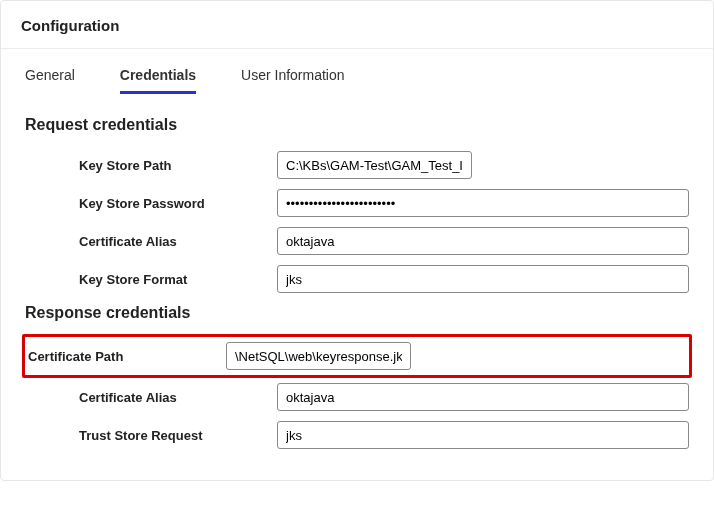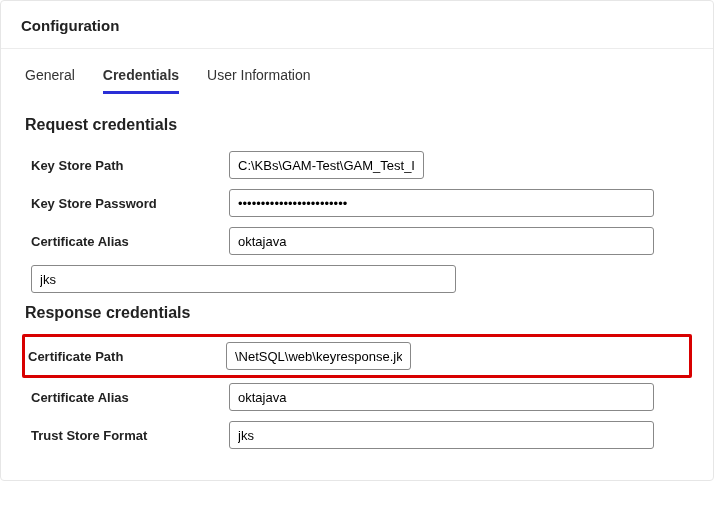"General" .tabs { gap: 28px -> 45px }
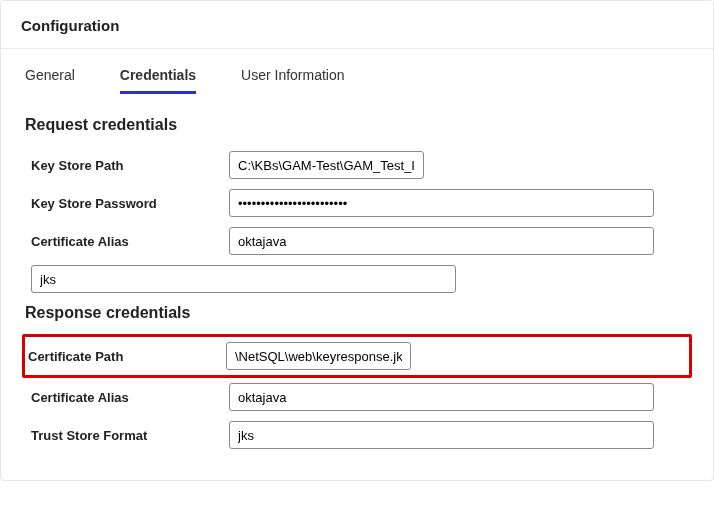"Key Store Path" .form-row { margin-left: none -> 48px }
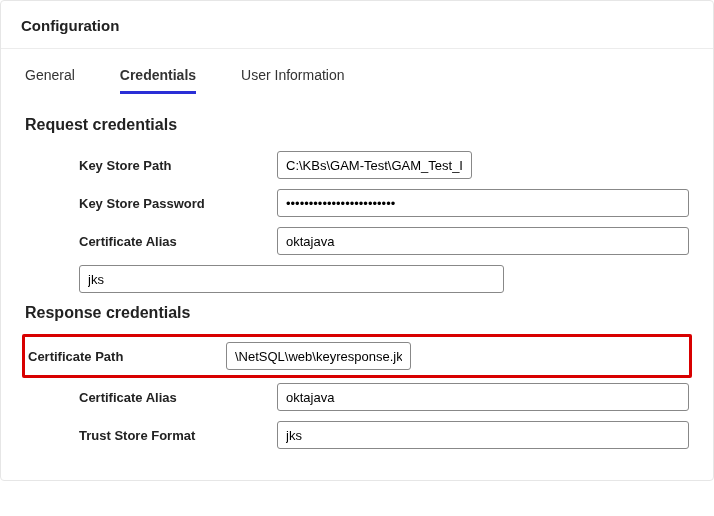"Key Store Format" div.form-label { html: none -> <div>Key Store Format</div> }
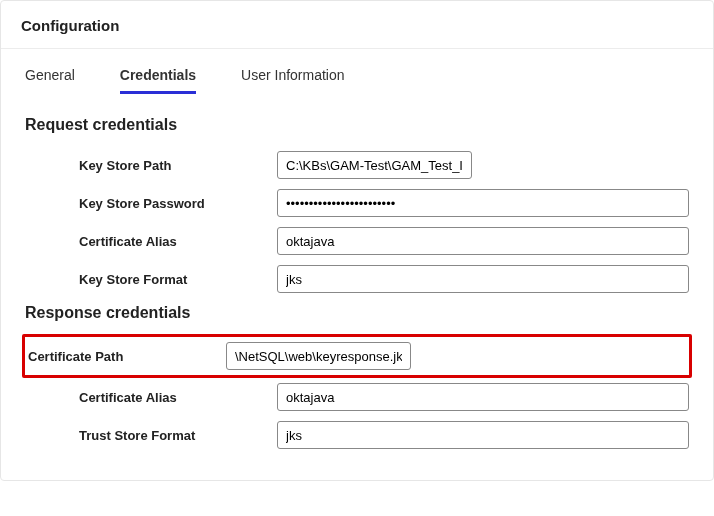"Trust Store Format" div.form-label { text: Format -> Request }
